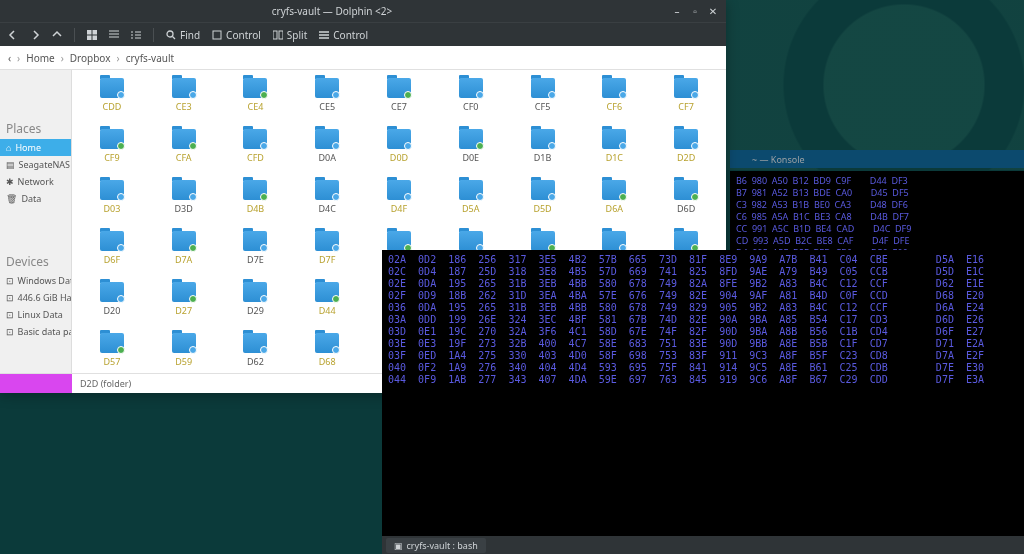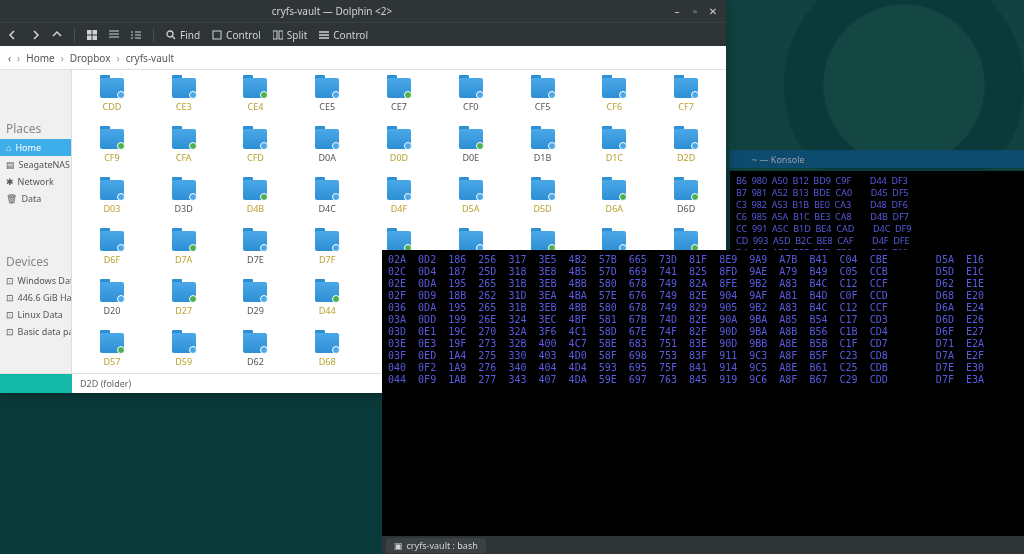"D2D (folder)" .dolphin .statuswrap { background: #14b8a6 -> #d946ef }
